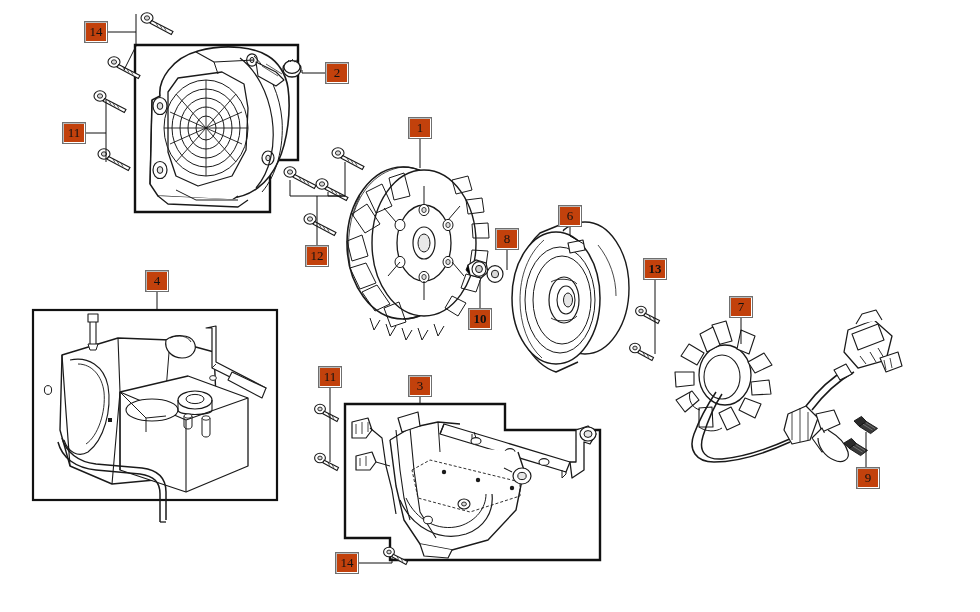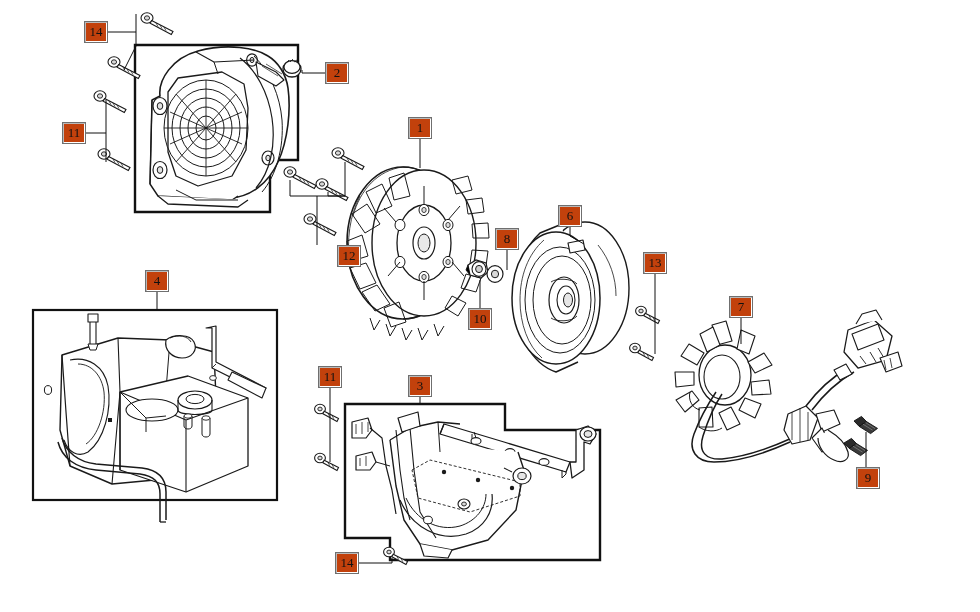"12" div.callout { margin-left: 32px -> none }
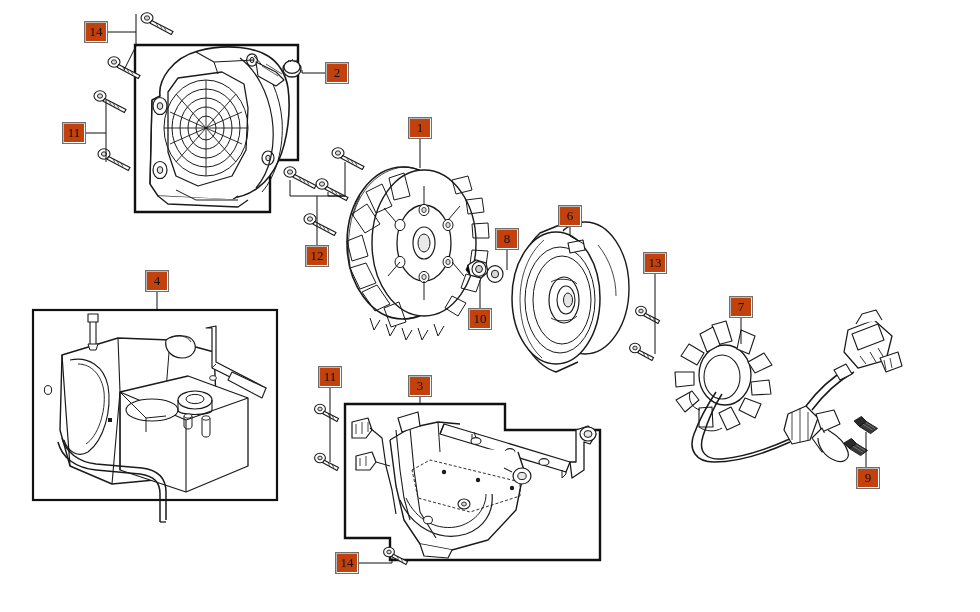"13" div.callout { font-weight: none -> bold; top: 252px -> 258px }
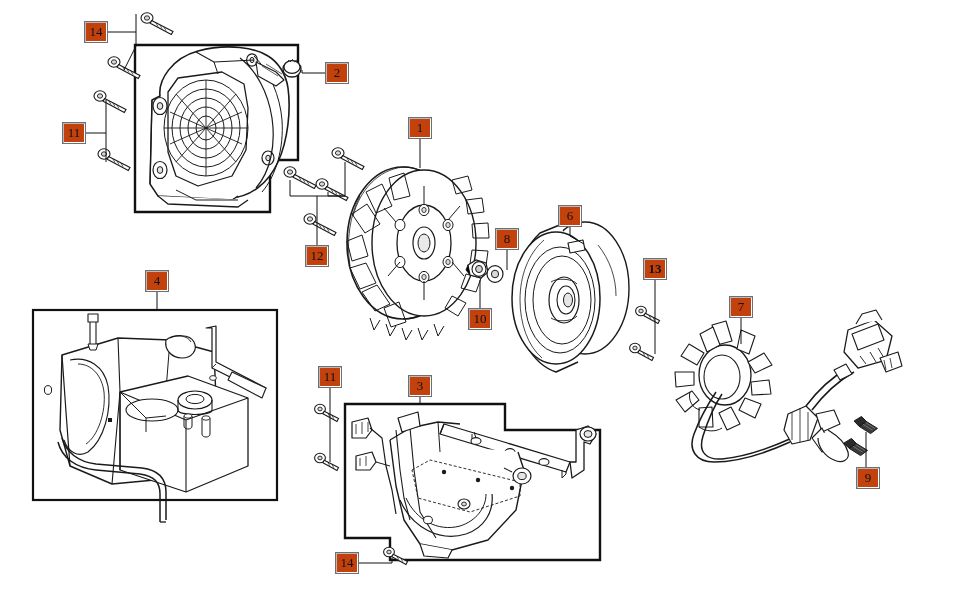"10" div.callout { font-weight: none -> bold }
